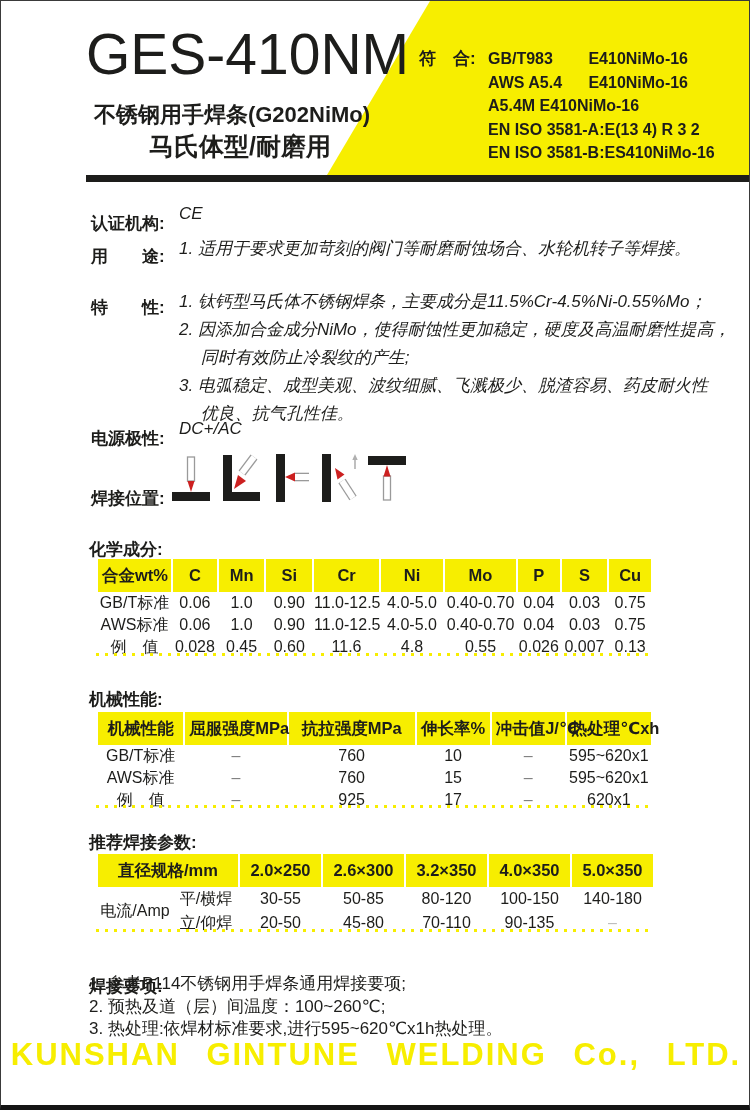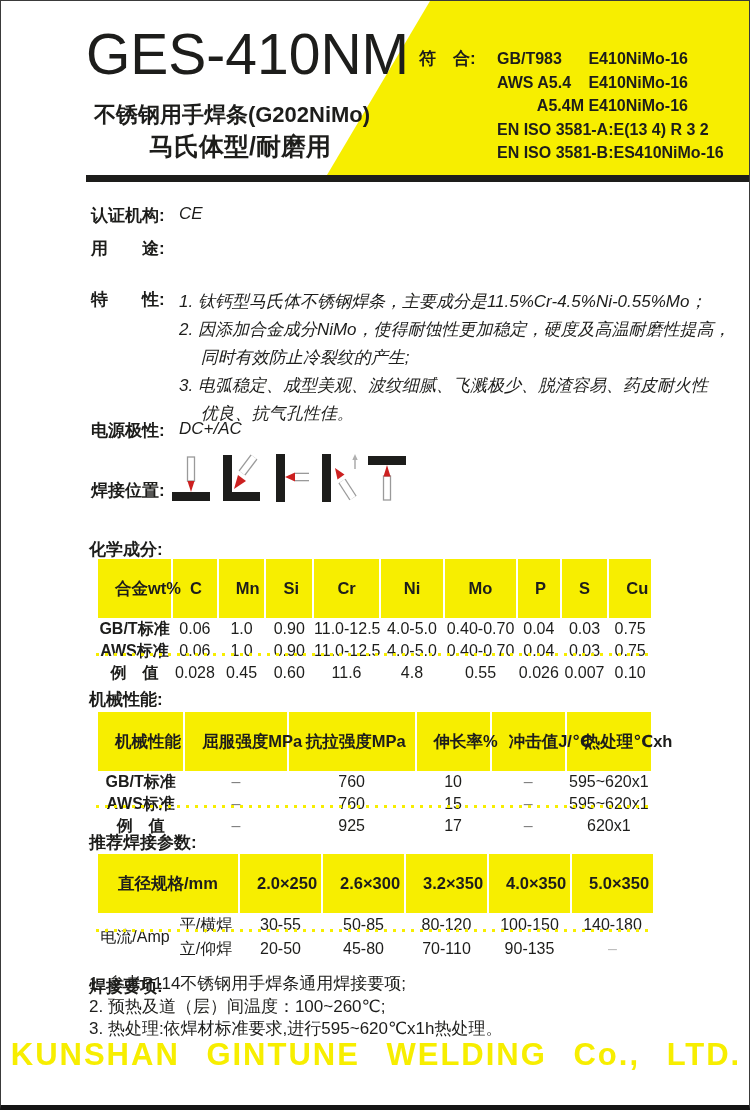"GB/T983" .std-row { margin-left: 9px -> none }
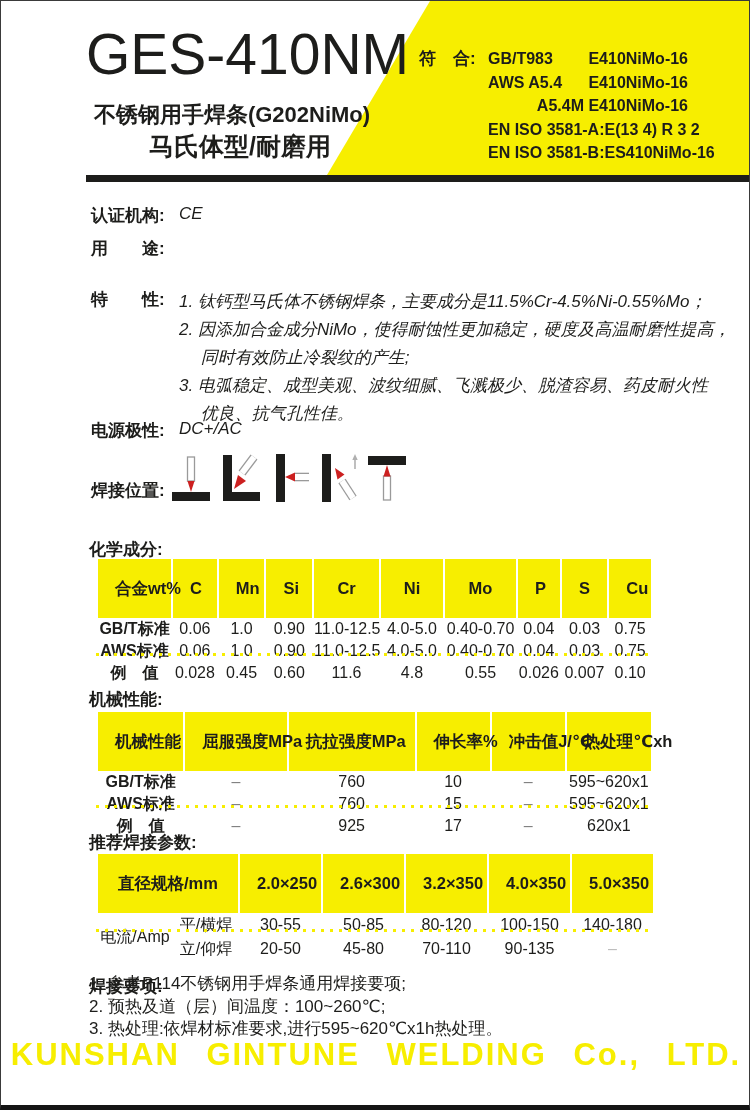"A5.4M E410NiMo-16" .std-row.right { justify-content: flex-end -> none }
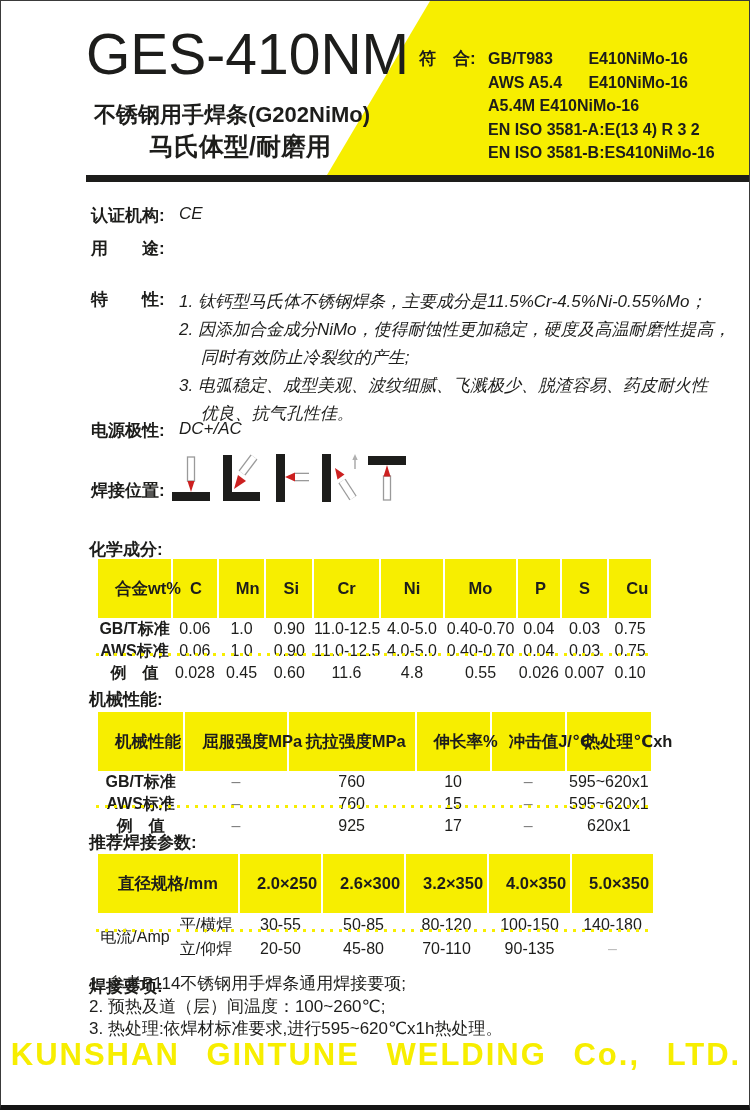"认证机构:" .sec-label { margin-top: none -> 8px }
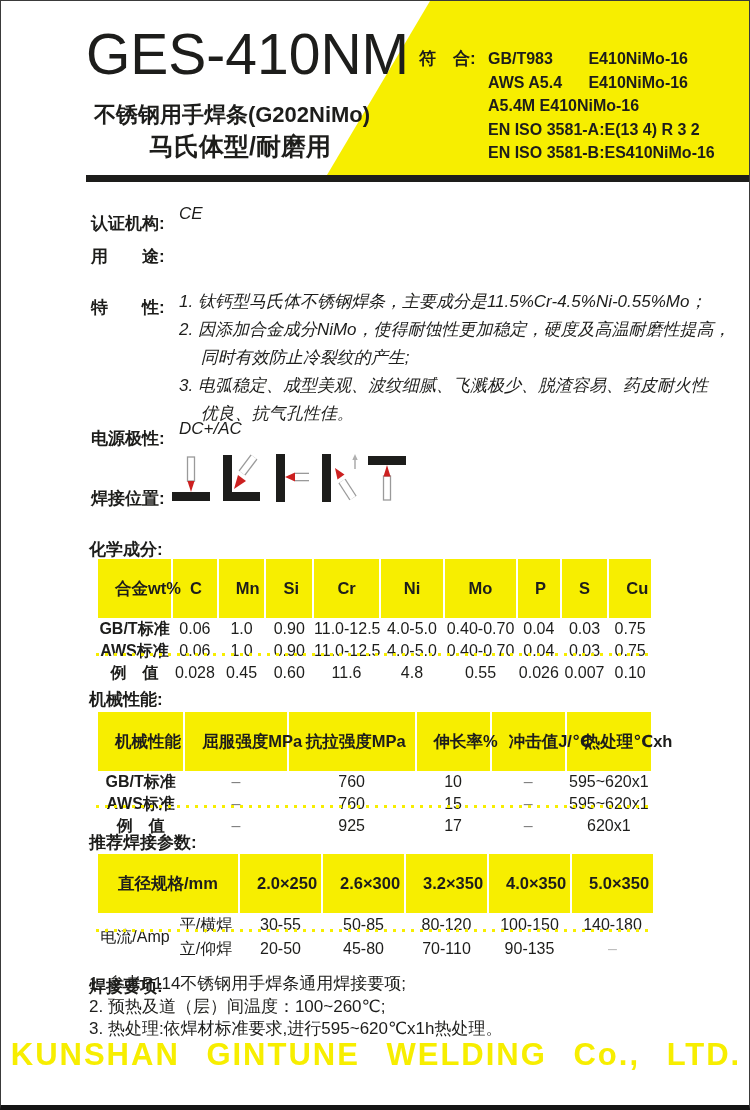"1. 适用于要求更加苛刻的阀门等耐磨耐蚀场合、水轮机转子等焊接。" div.abs { html: none -> <div>1. 适用于要求更加苛刻的阀门等耐磨耐蚀场合、水轮机转子等焊接。</div> }
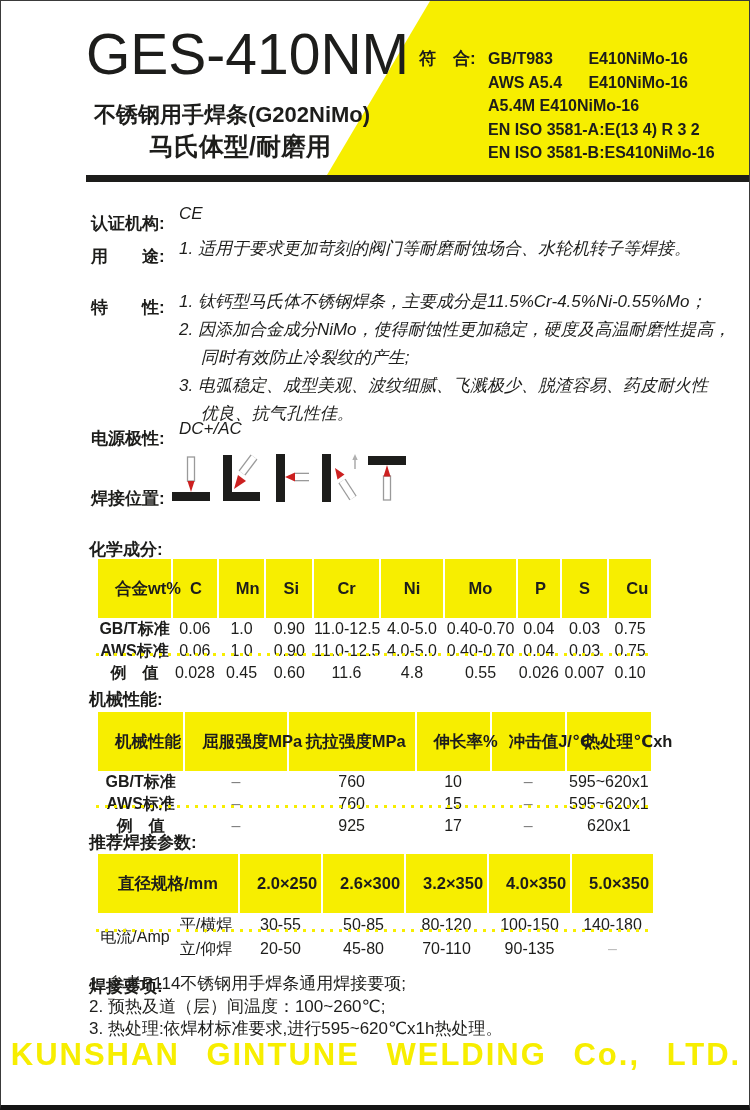"合金wt%" table.tbl th { padding: 17px -> 4px }
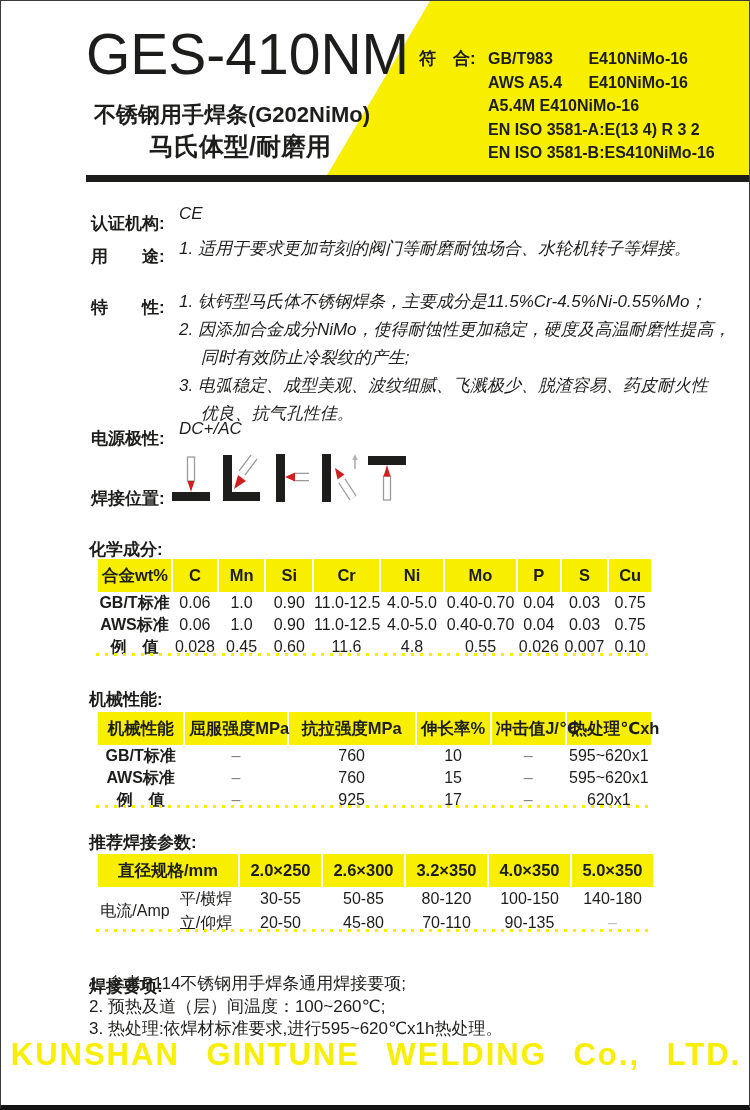"GB/T标准" table.tbl td.rowlab { font-weight: bold -> none }
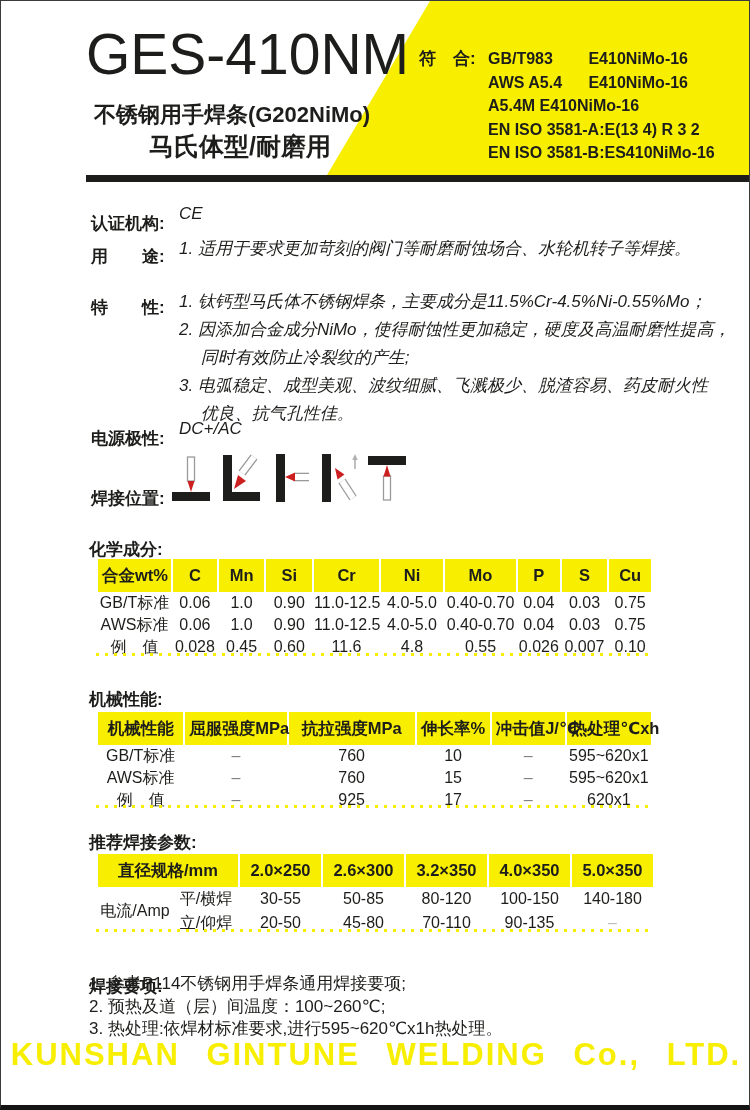"0.10" td { text: 0.10 -> 0.13 }
